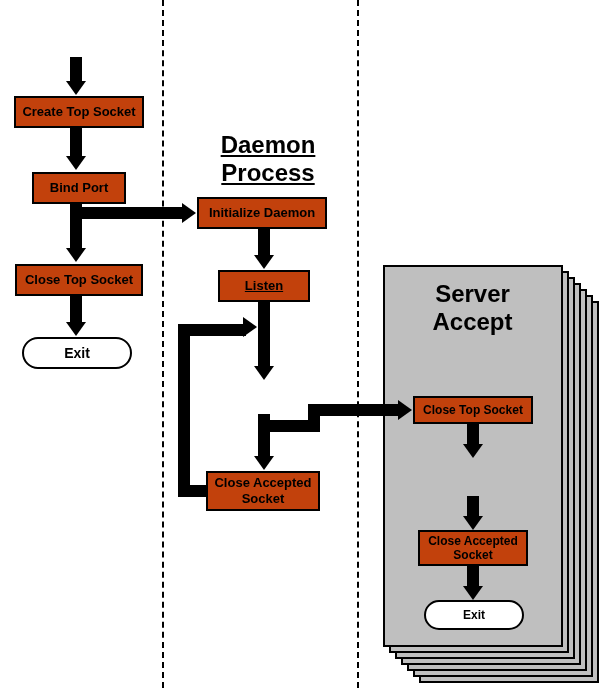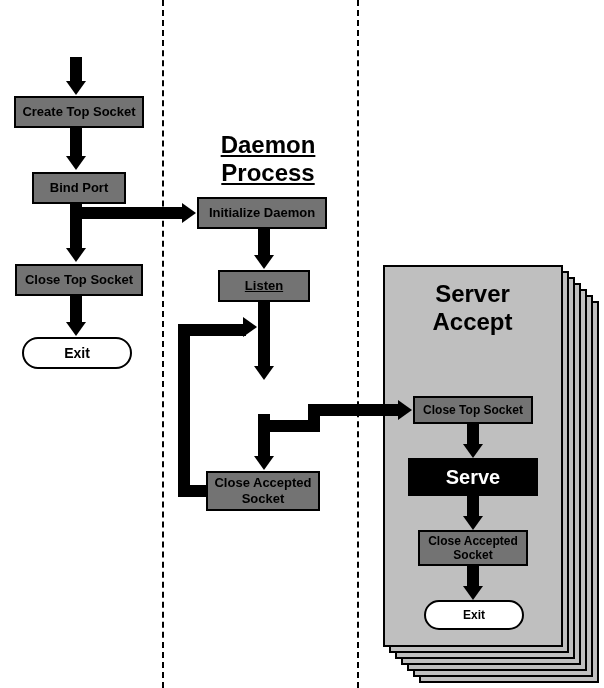"Create Top Socket" .process { background: #737373 -> #c2410c }
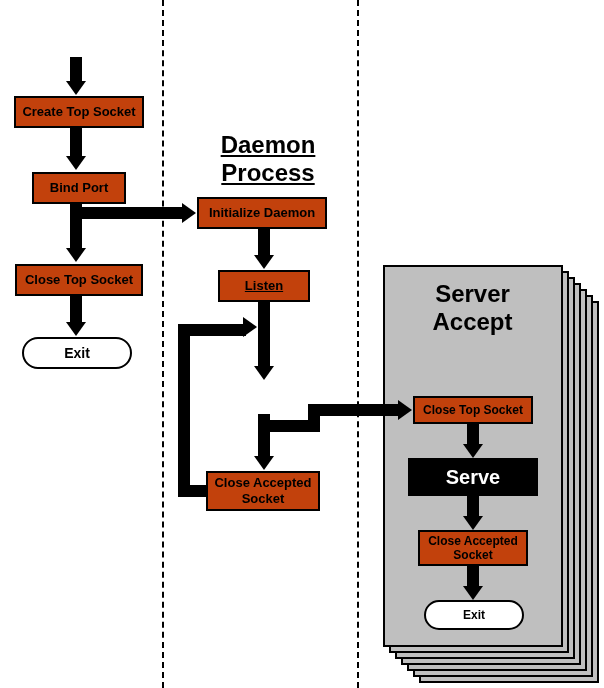"Serve" div.process { html: <div>Serve</div> -> none }
